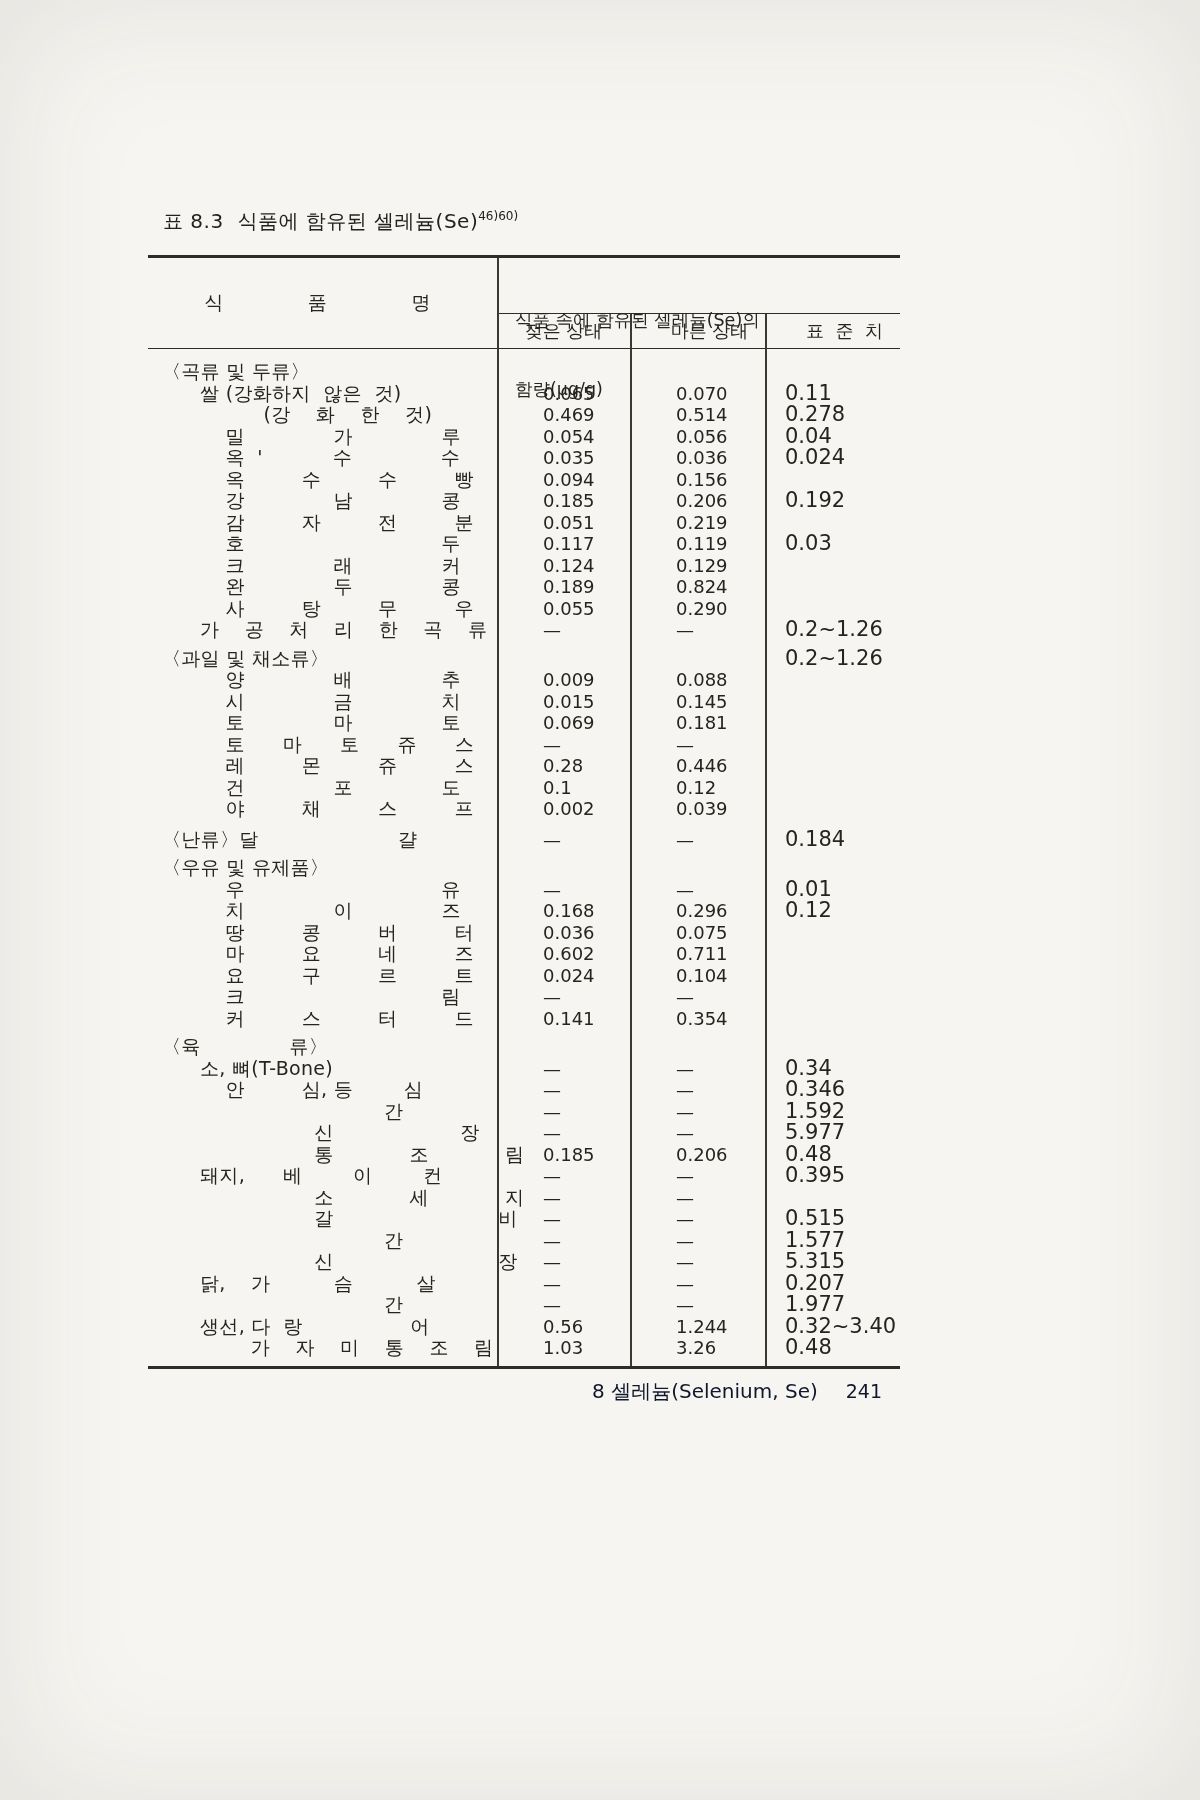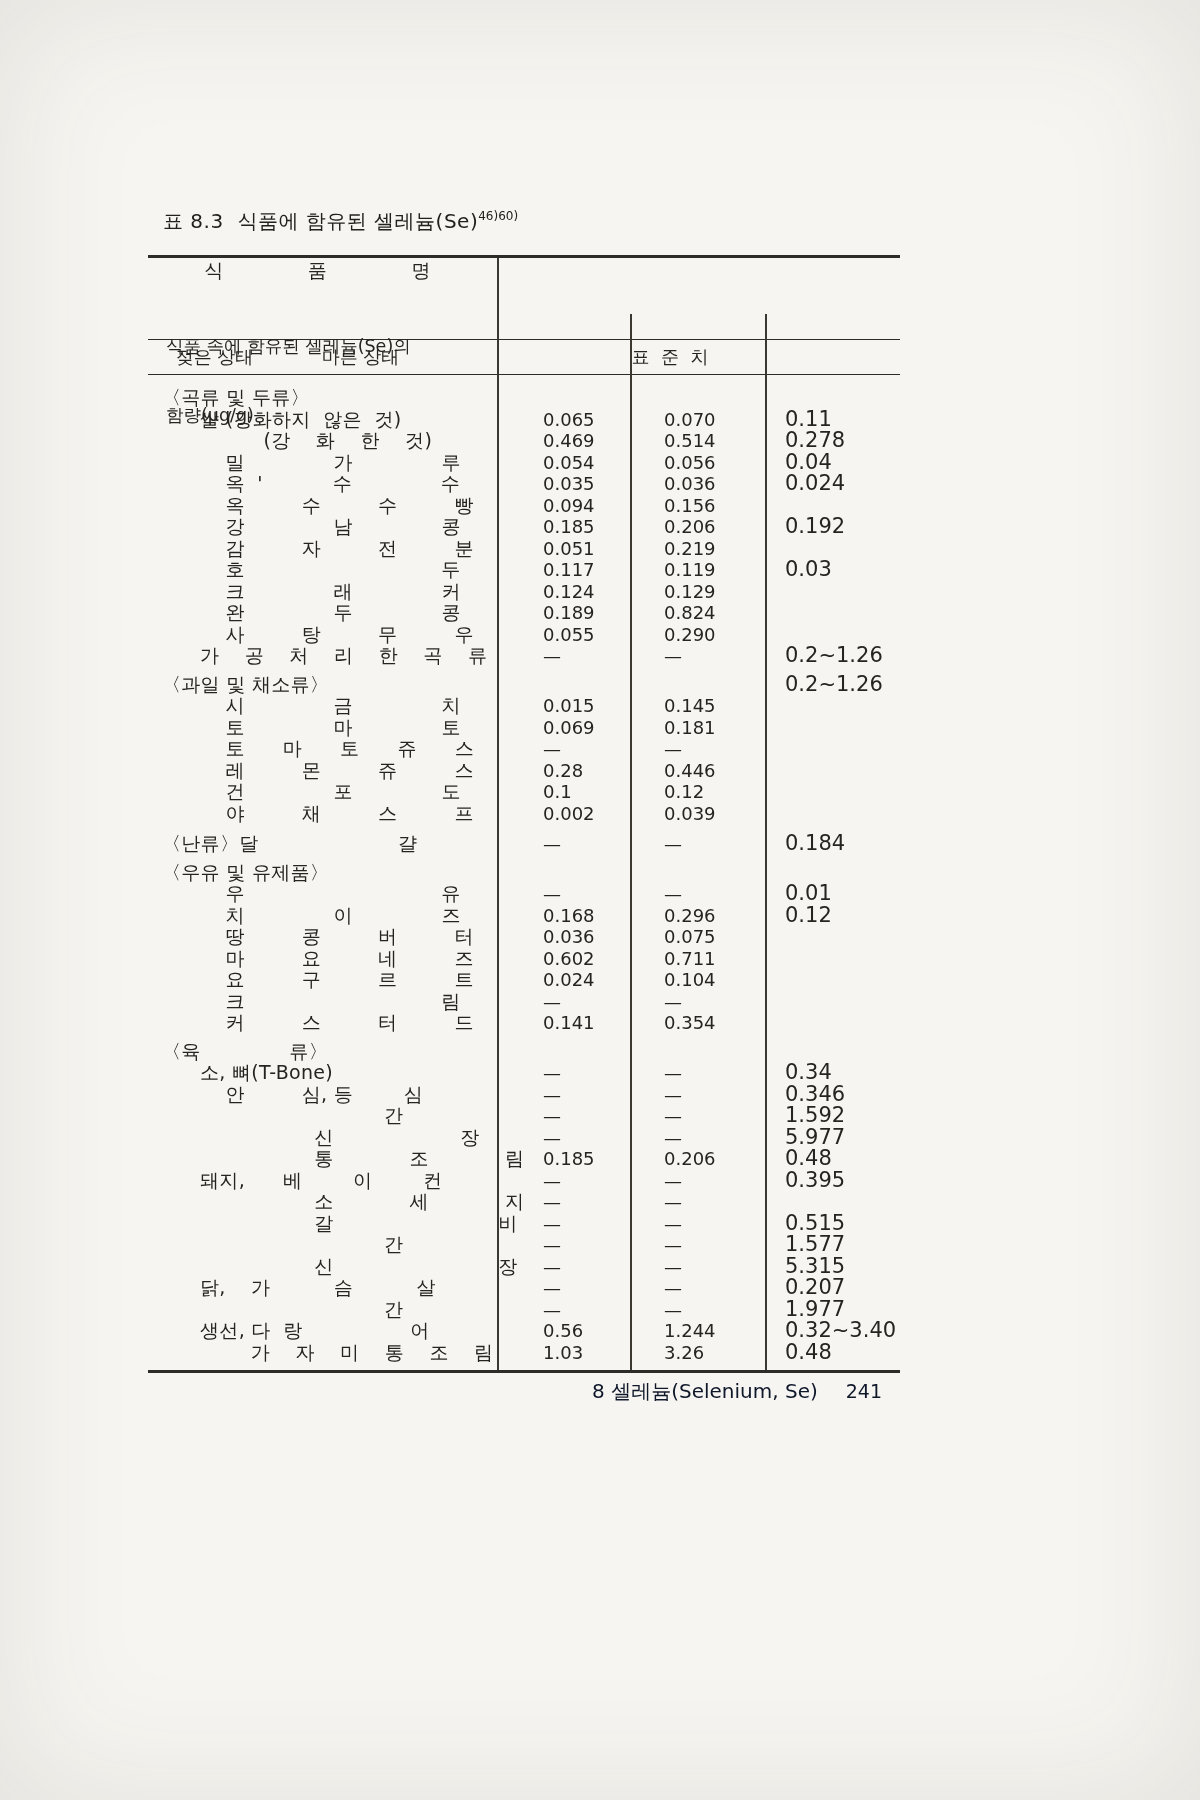"식 품 명" .hdr { flex-direction: column -> none }
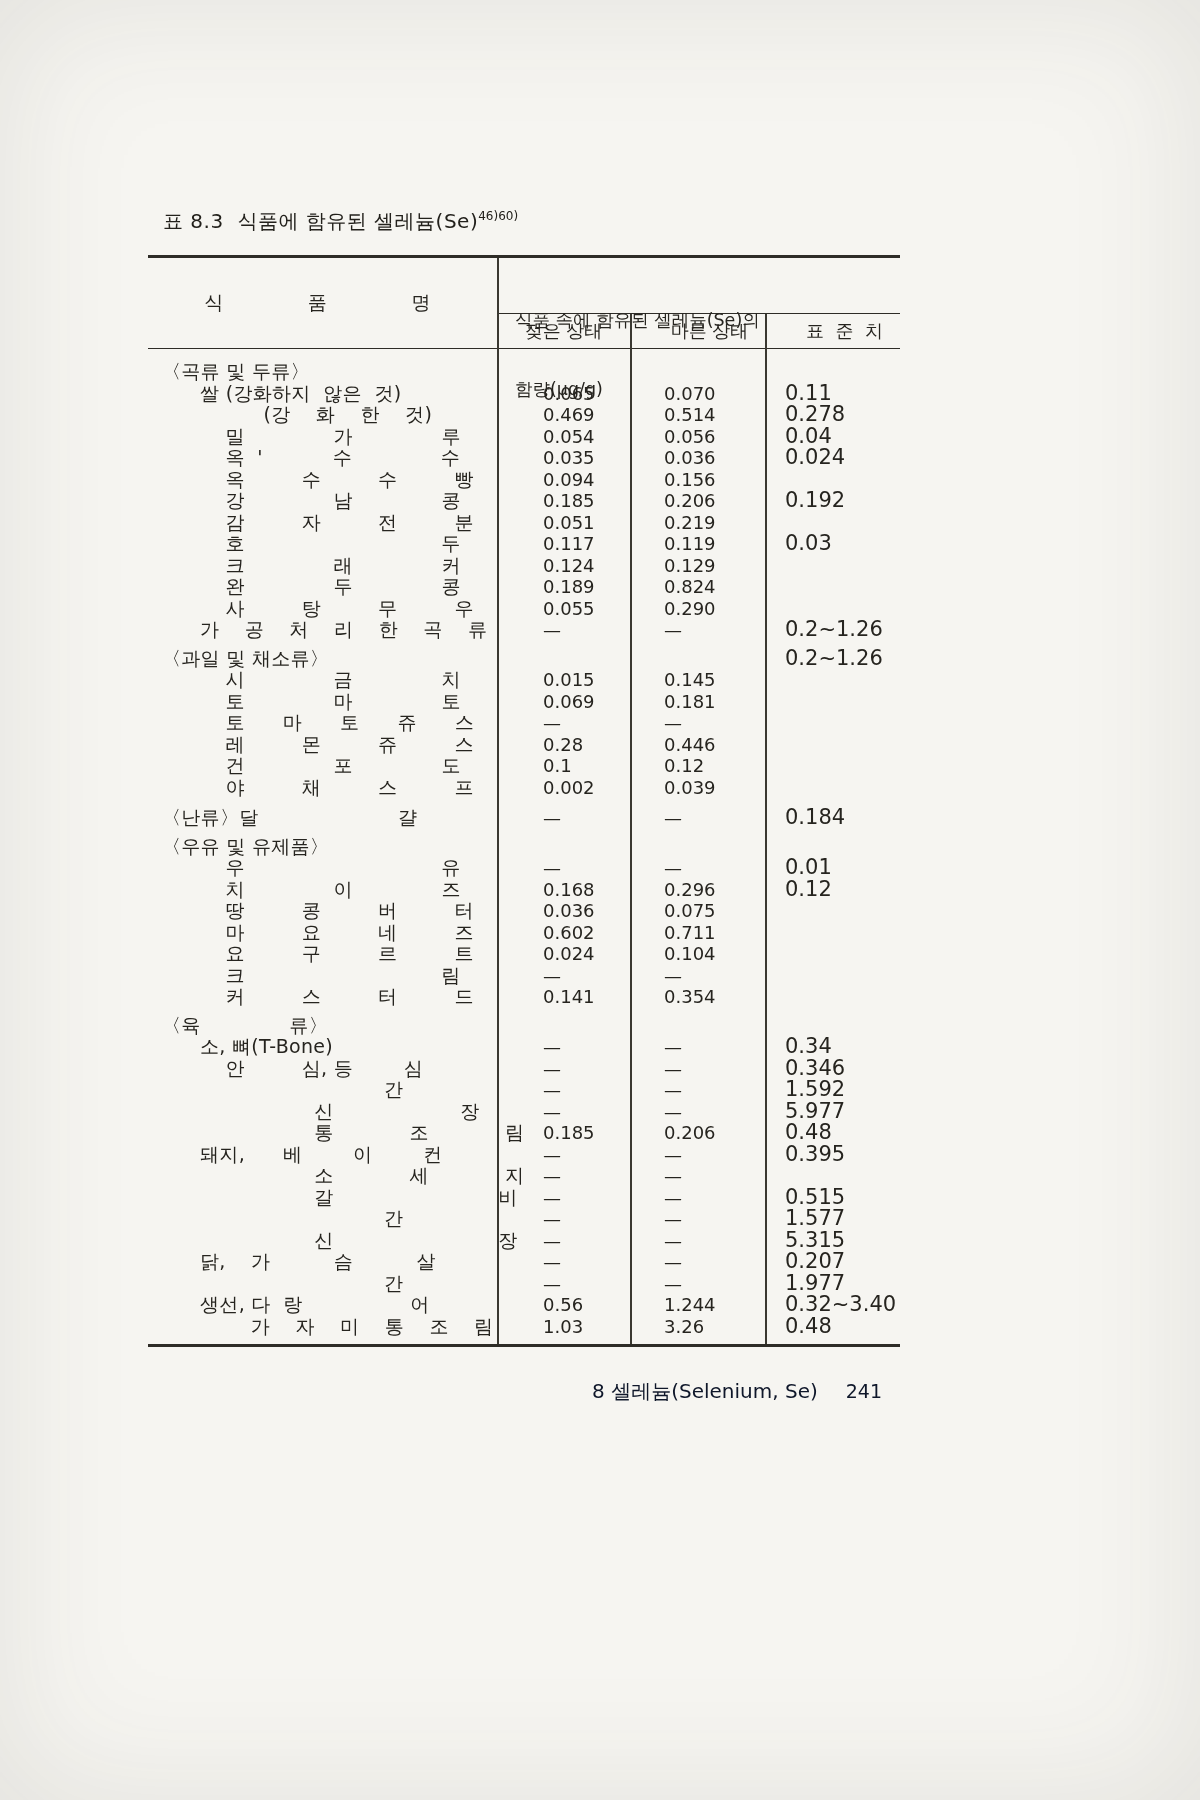"0.070" .c-dry { padding-left: 34px -> 46px }
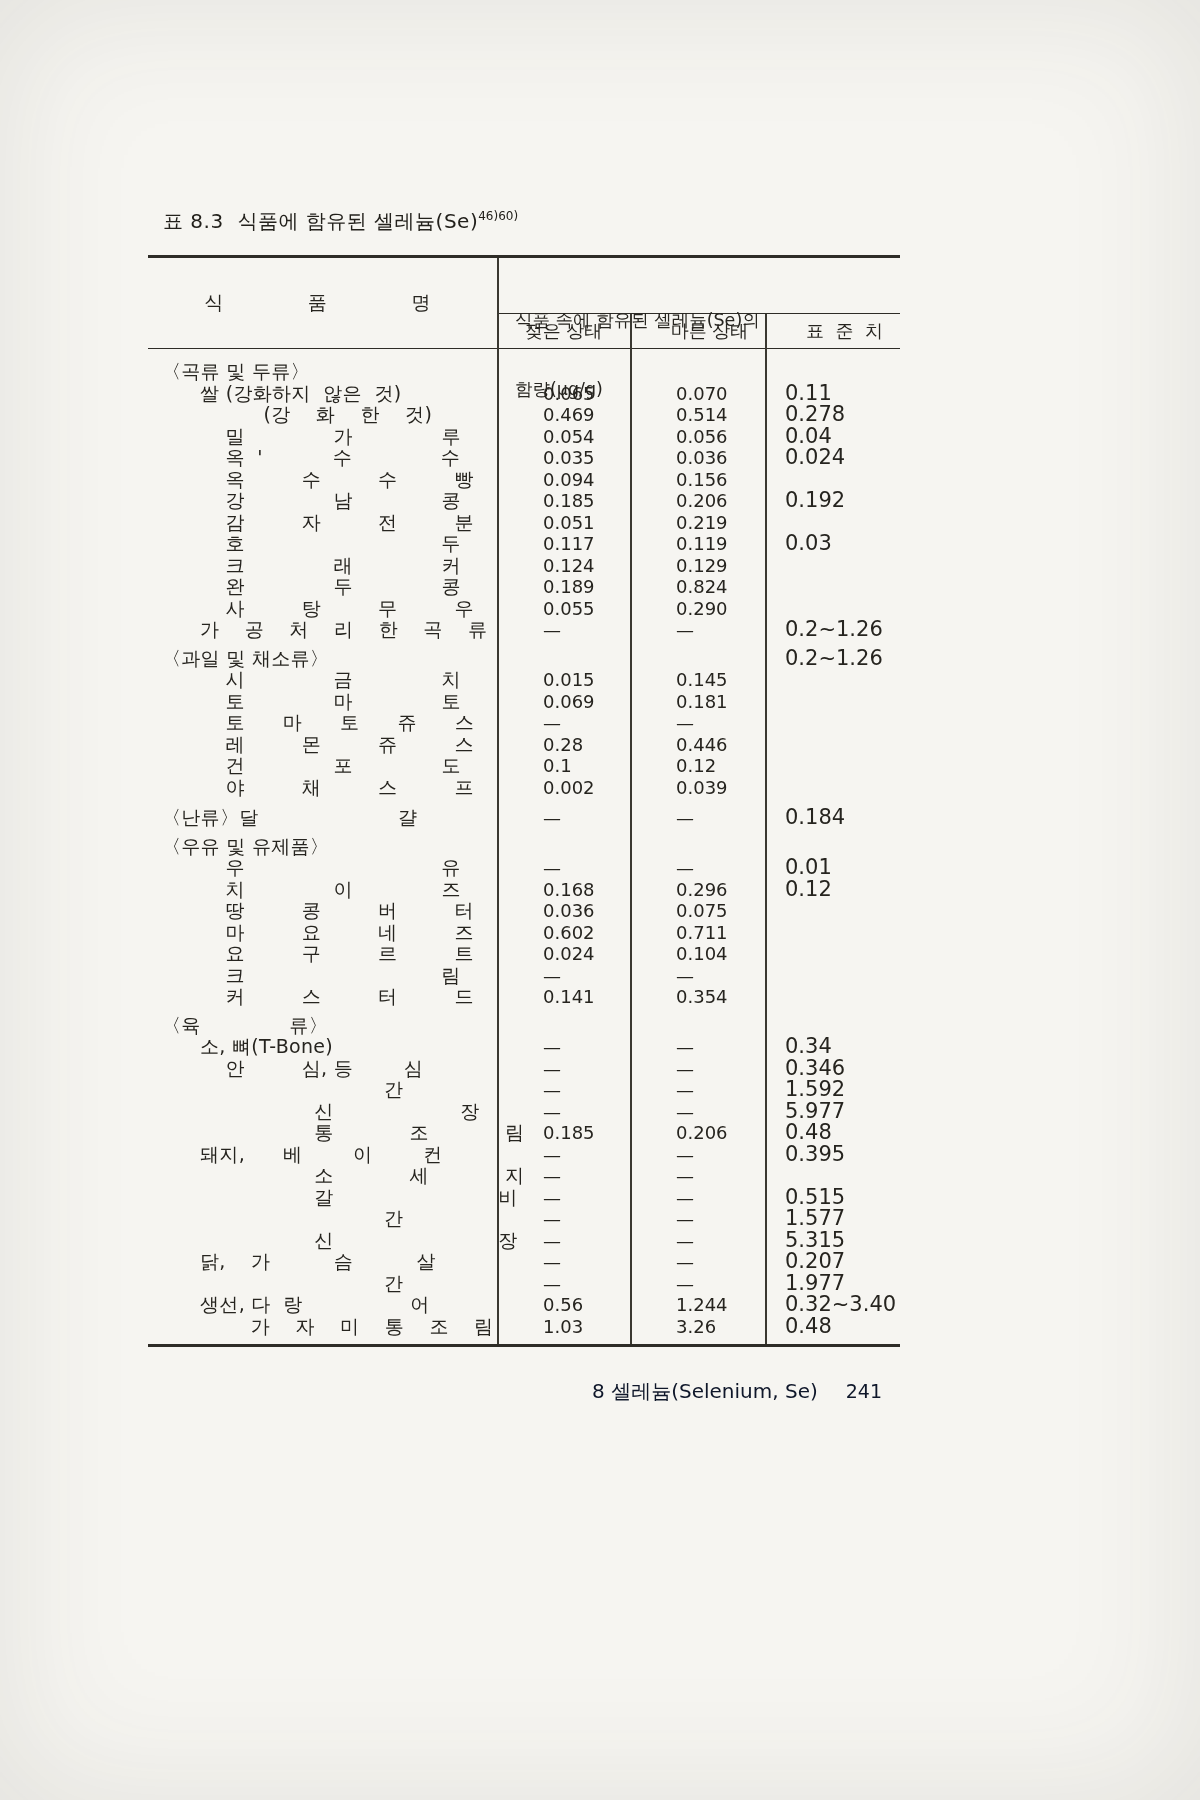"양 배 추" div.trow { html: none -> <div> <div> 양 배 추</div> <div>0.009</div> <div>0.088</div> <div></div> </div> }
